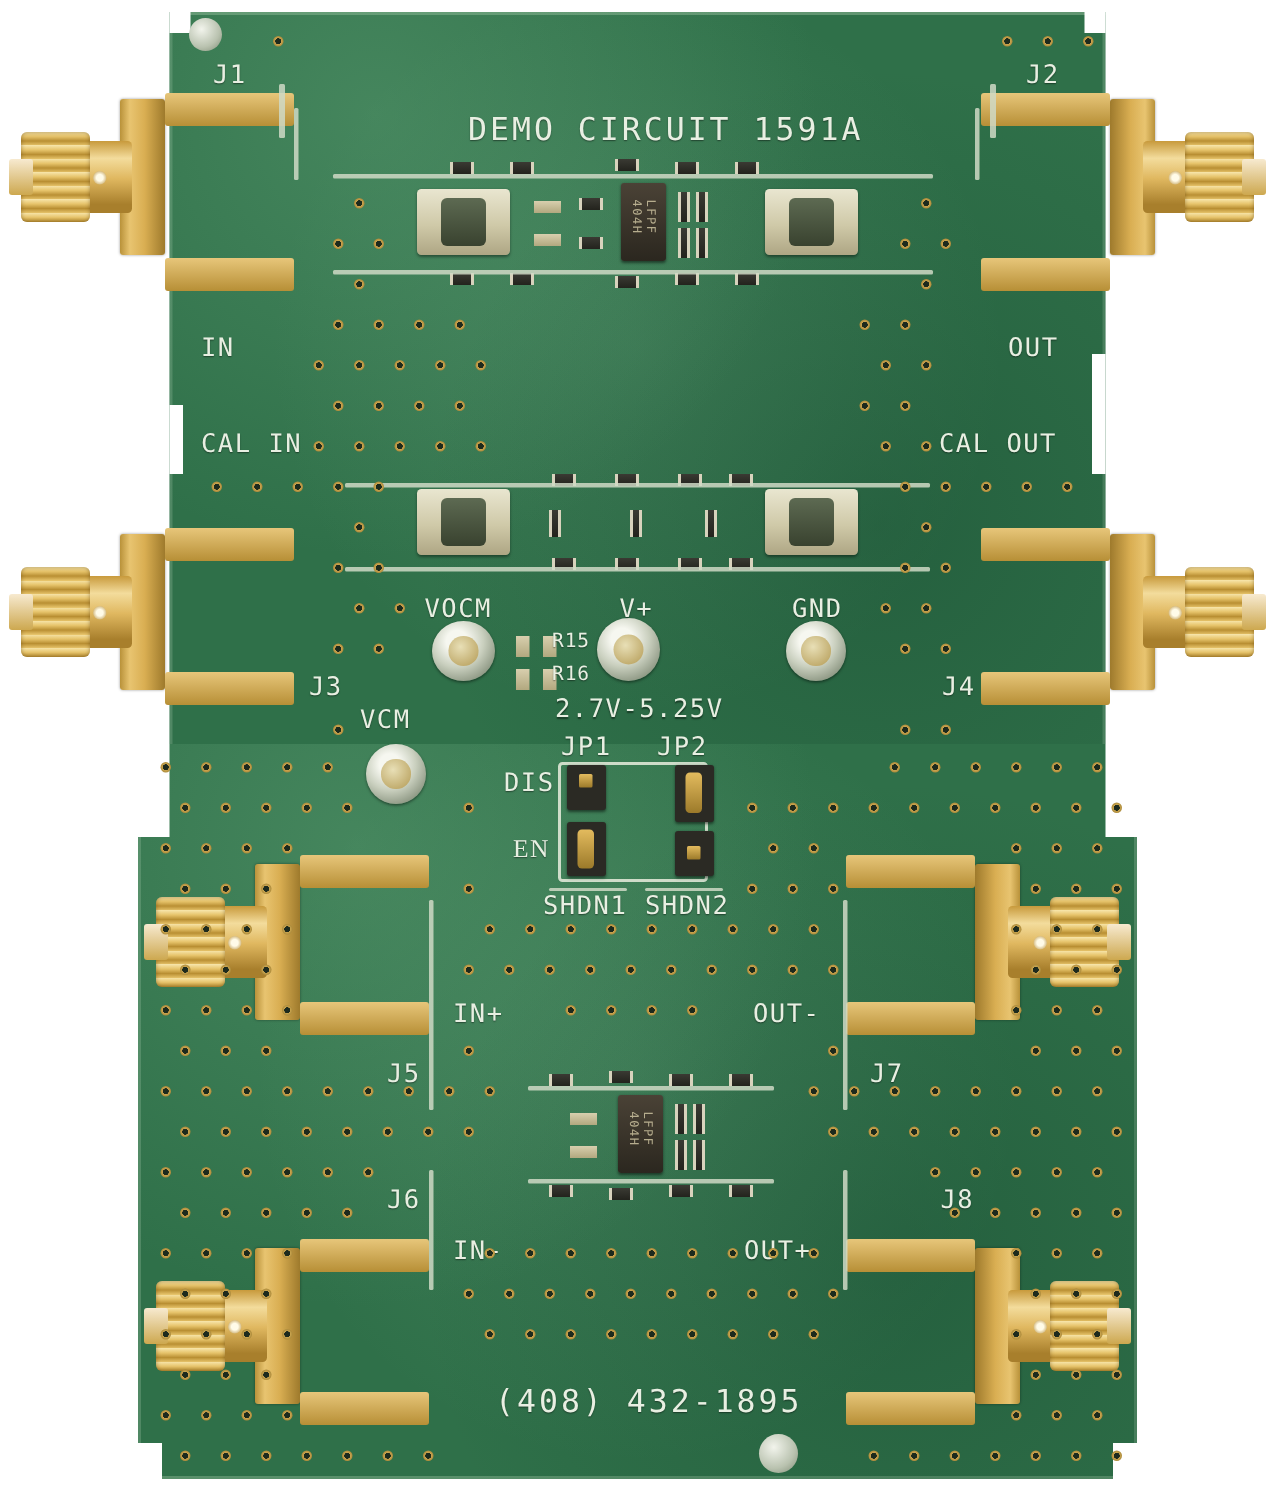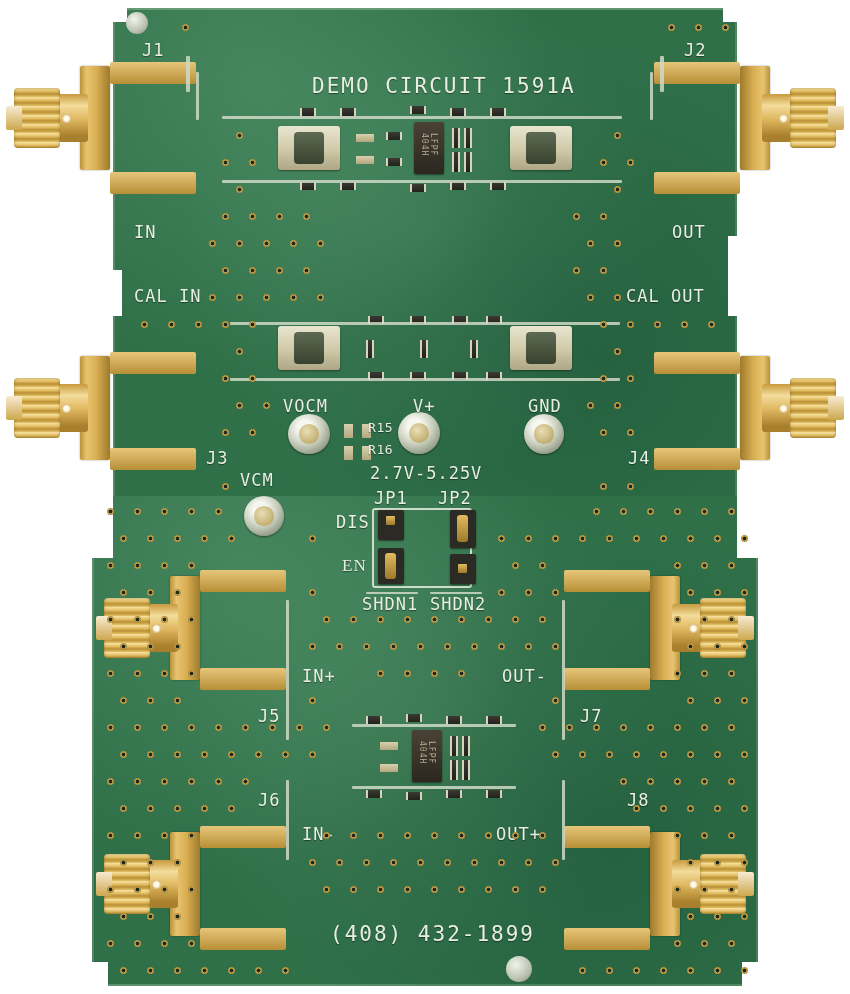"(408) 432-1899" div.silk { text: 432-1899 -> 432-1895 }
